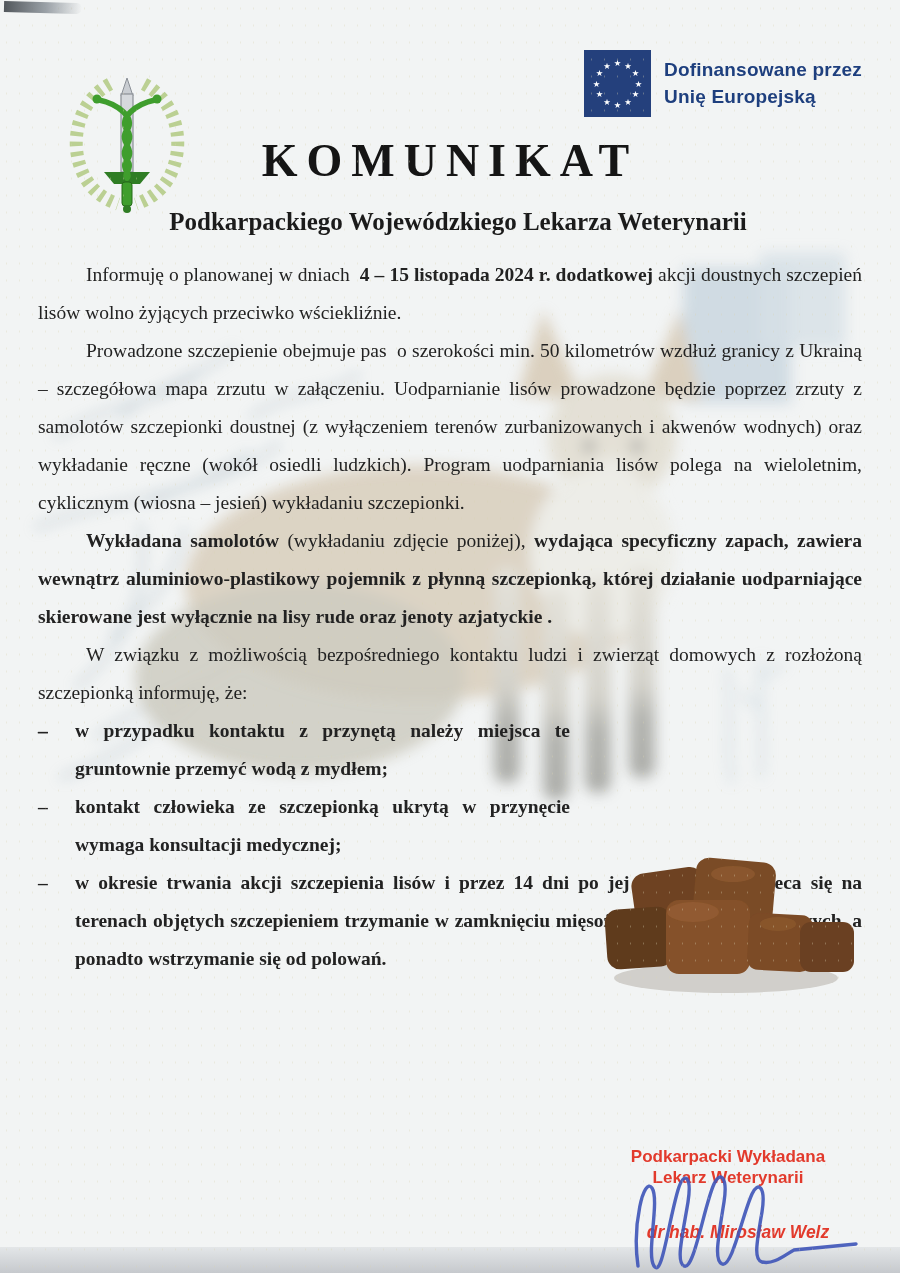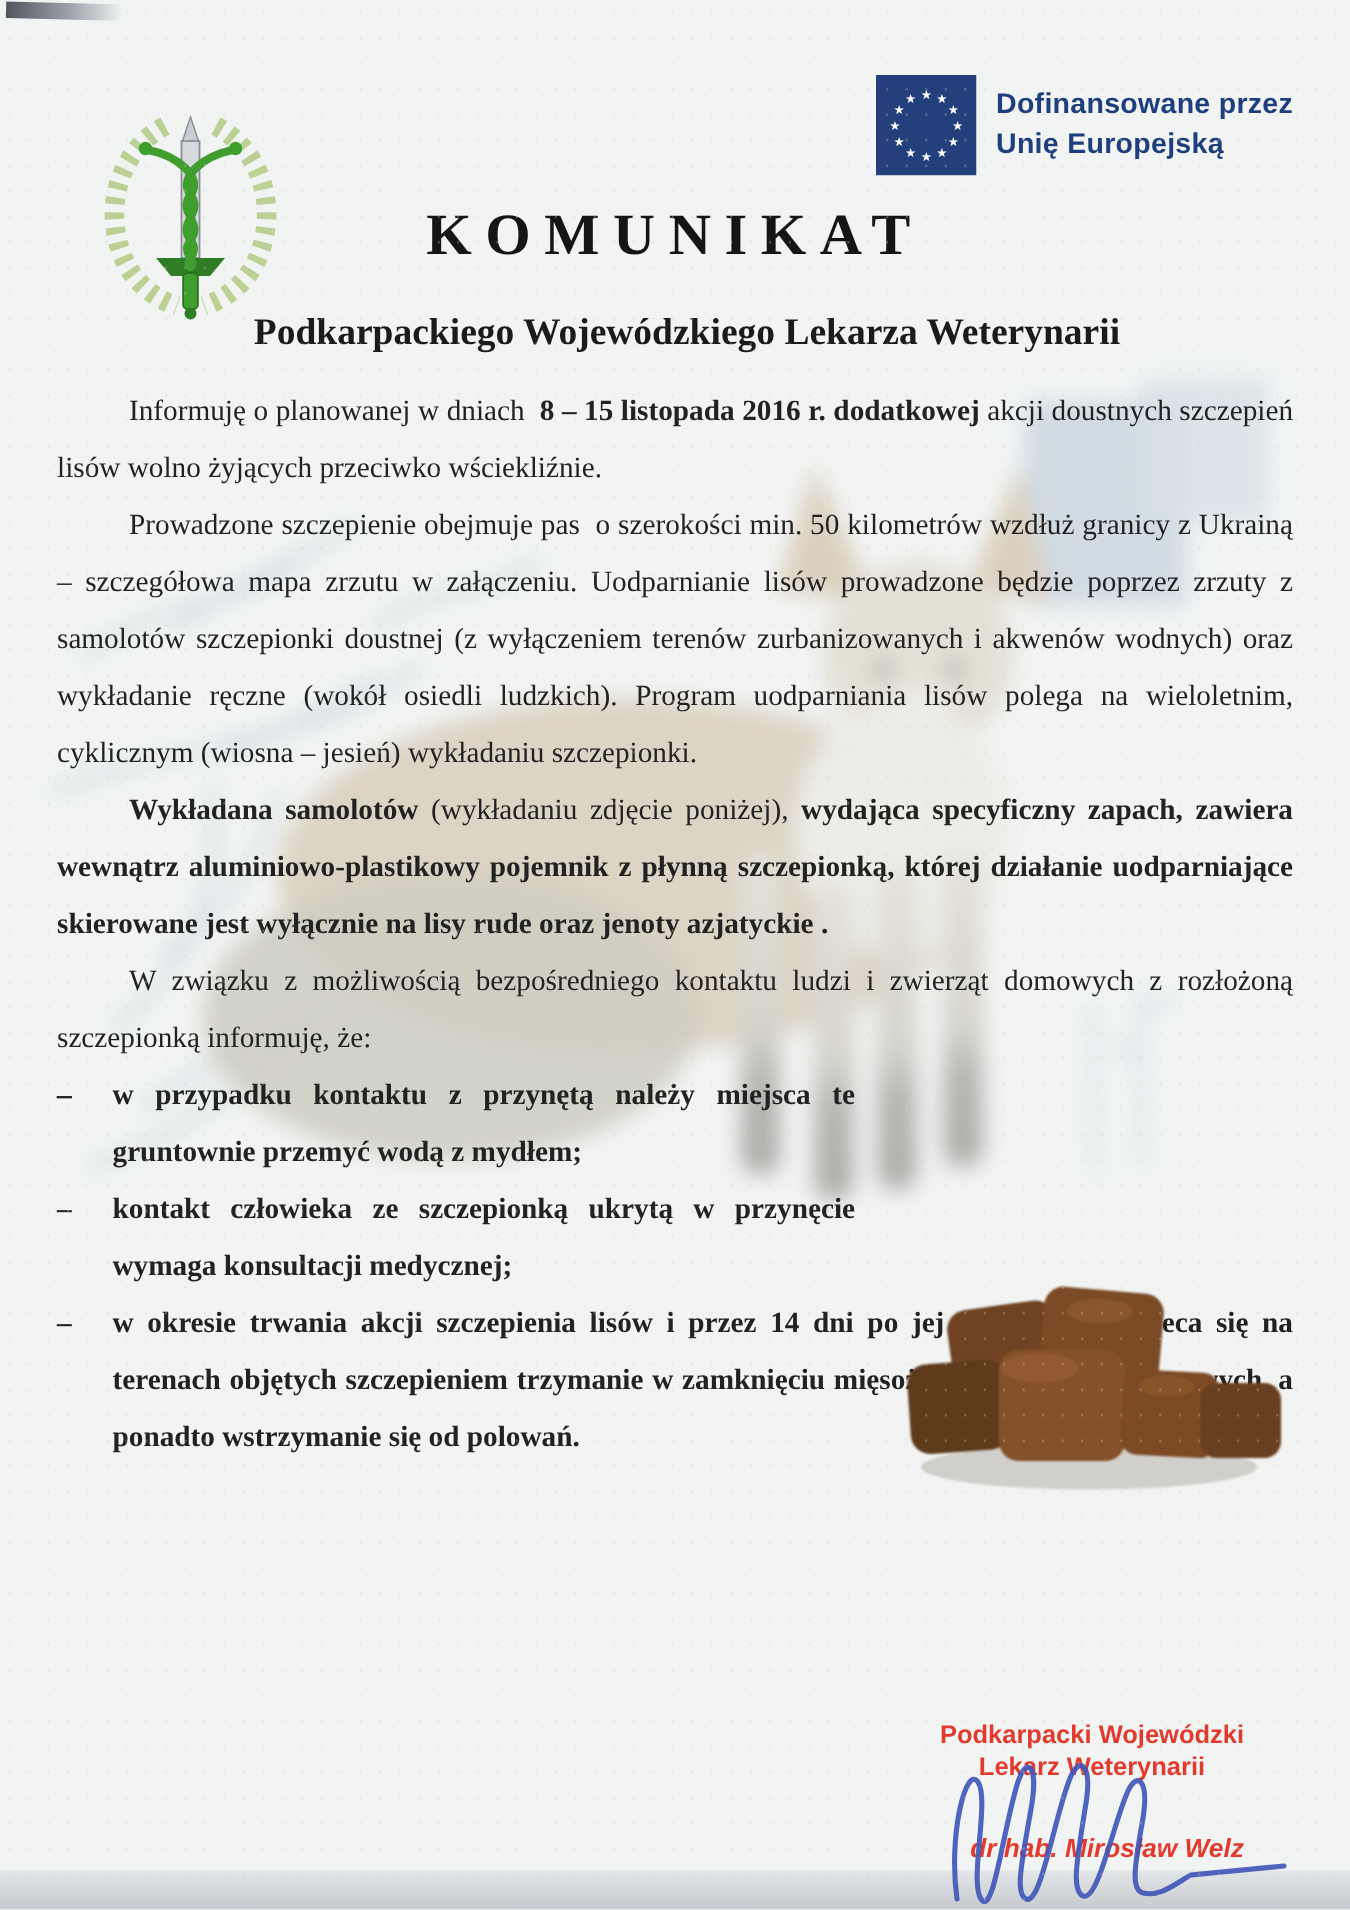"KOMUNIKAT" .title { font-size: 39px -> 46px }
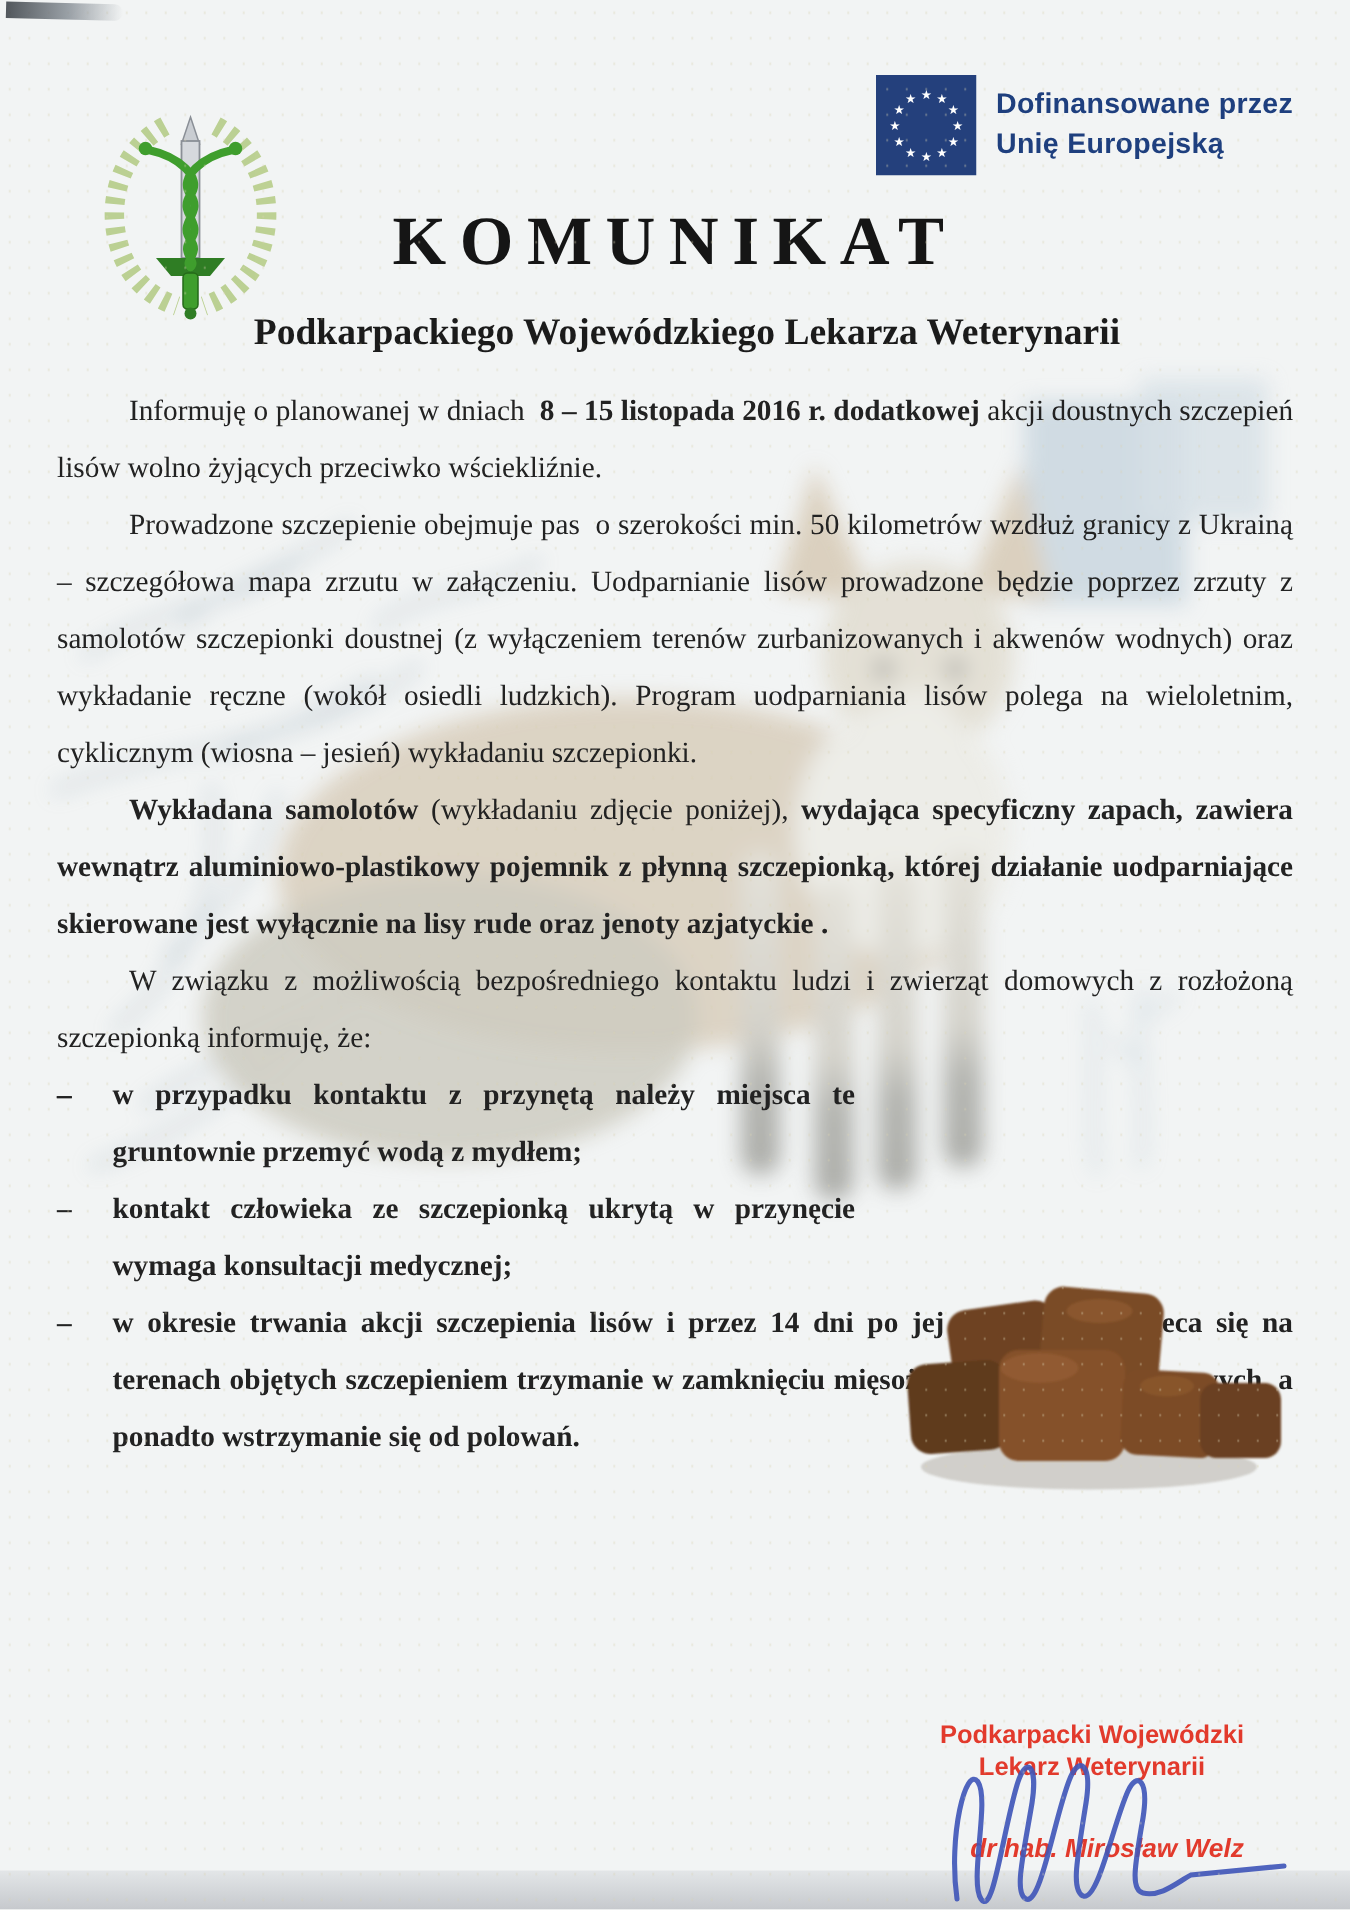"8 – 15 listopada 2016" span.b { text: 8 – 15 listopada 2016 -> 4 – 15 listopada 2024 }
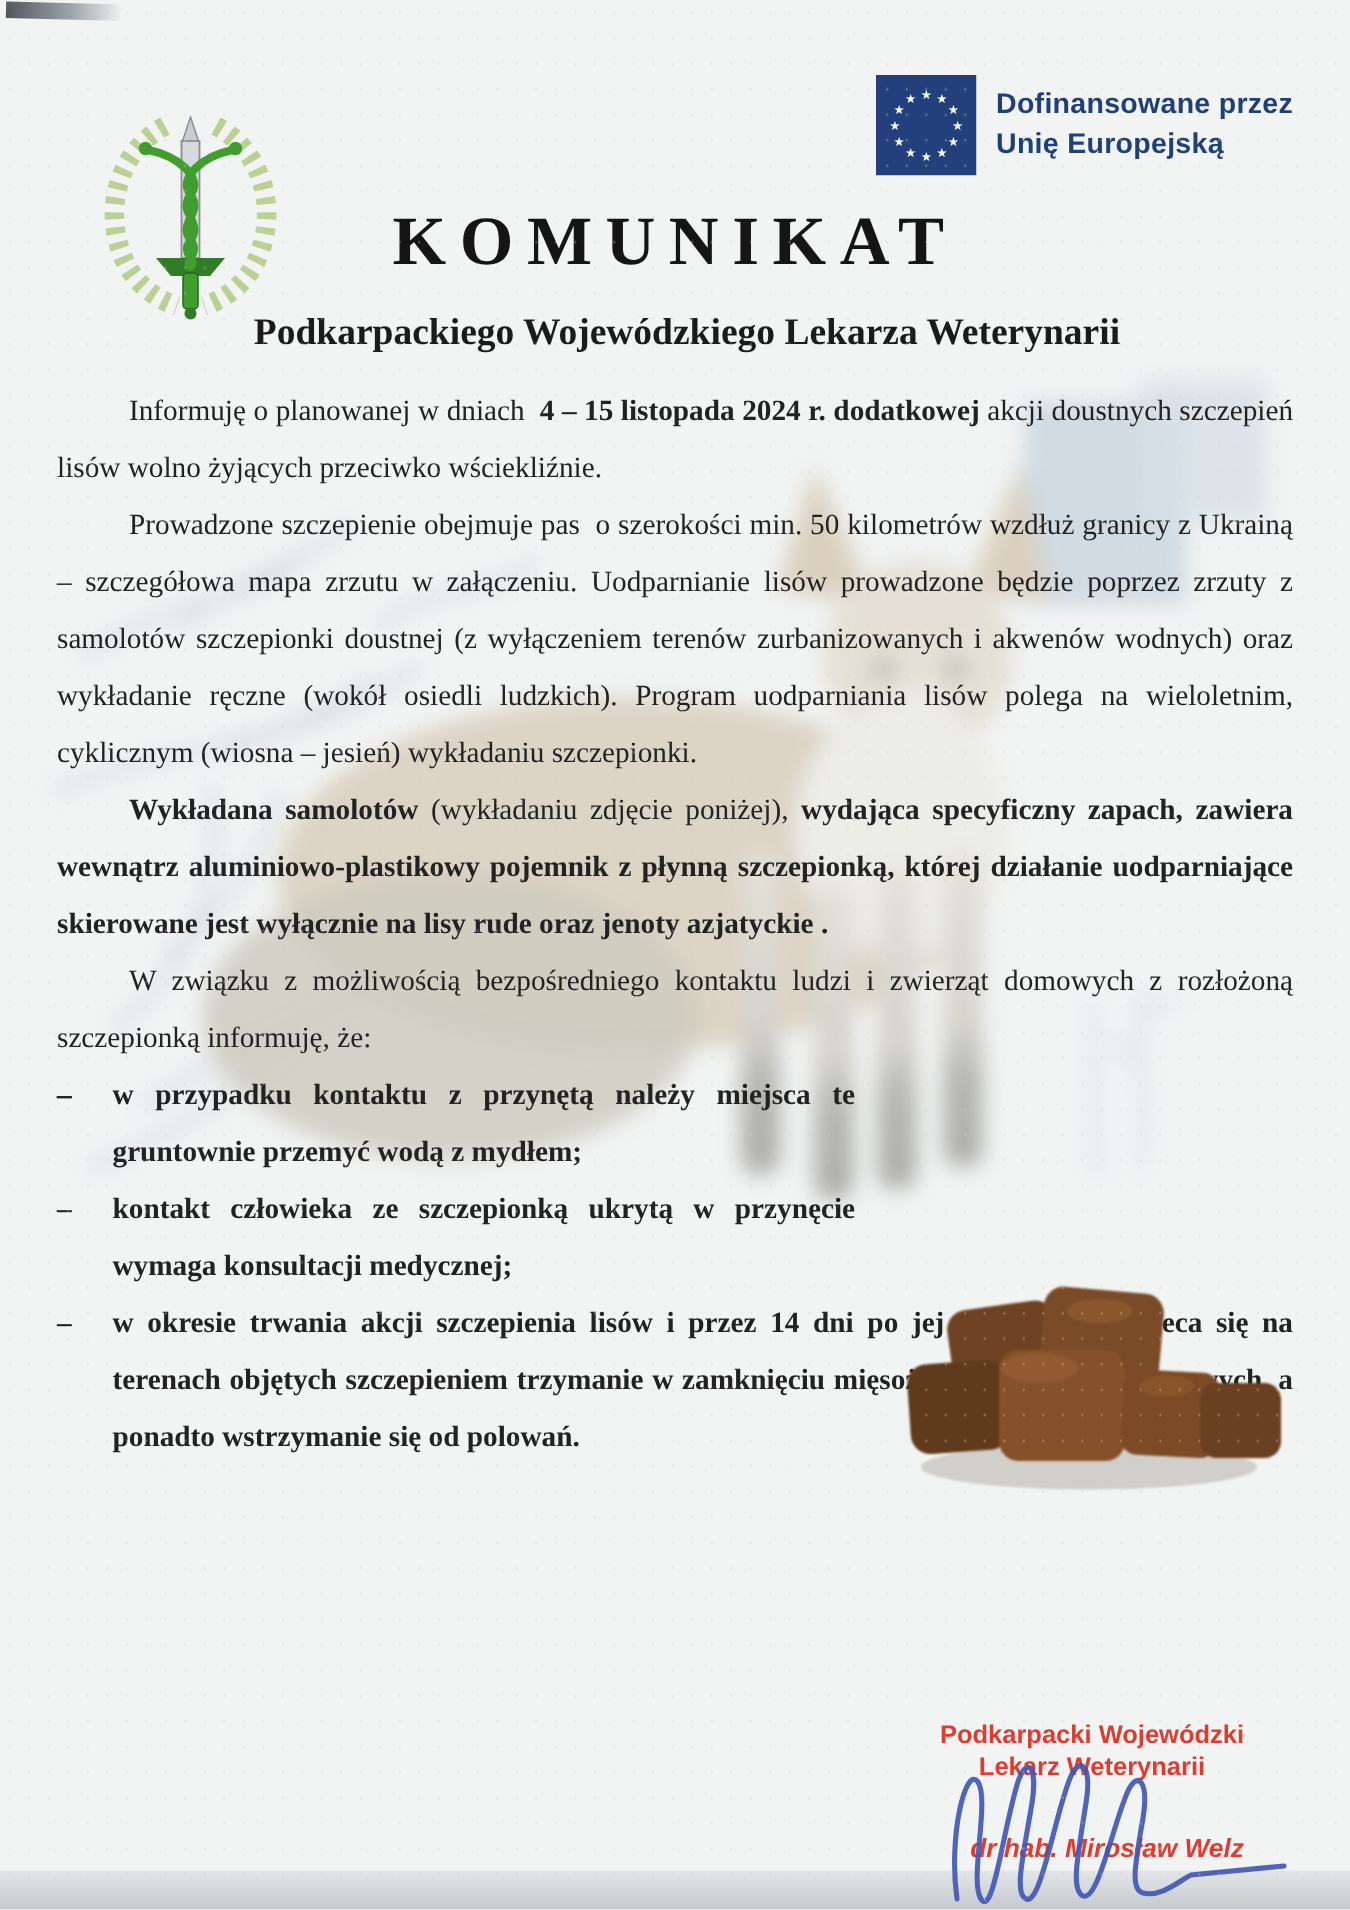"Podkarpacki Wojewódzki" div { text: Wojewódzki -> Wykładana }
